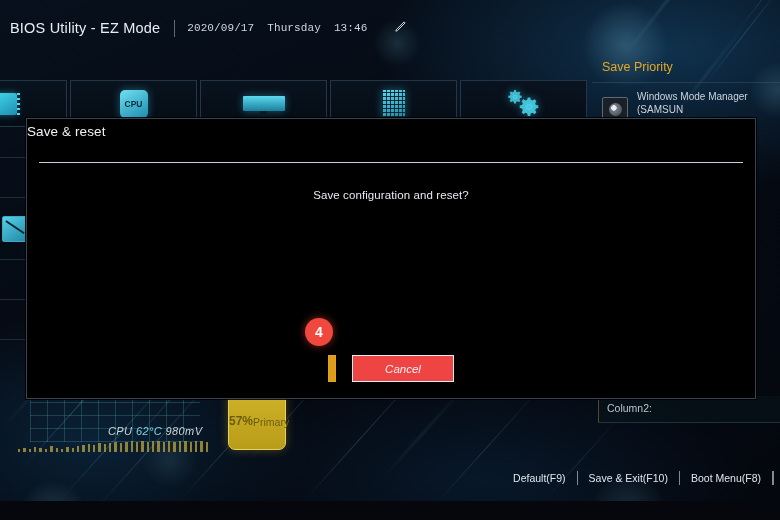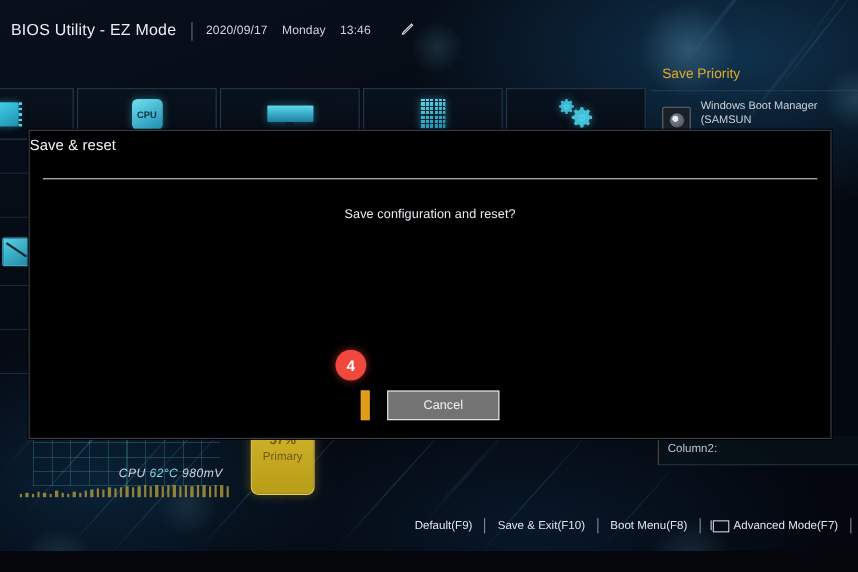"2020/09/17" .hdr-meta { font-family: none -> Liberation Mono, monospace }
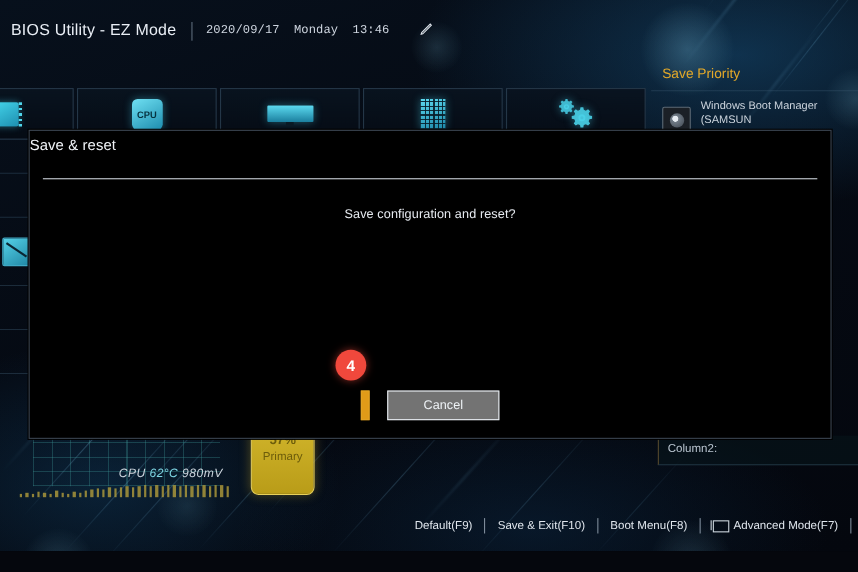"Monday" span { text: Monday -> Thursday }
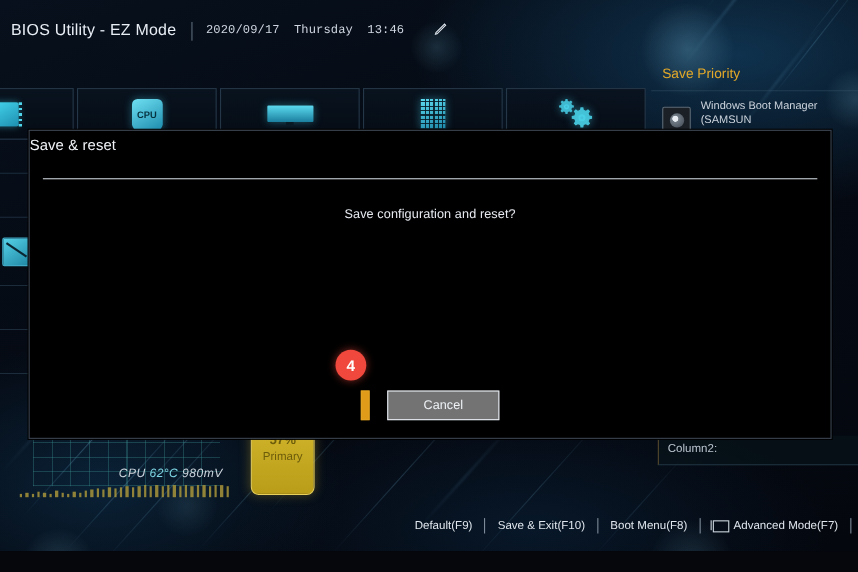"Windows Boot Manager (SAMSUN" span { text: Boot -> Mode }
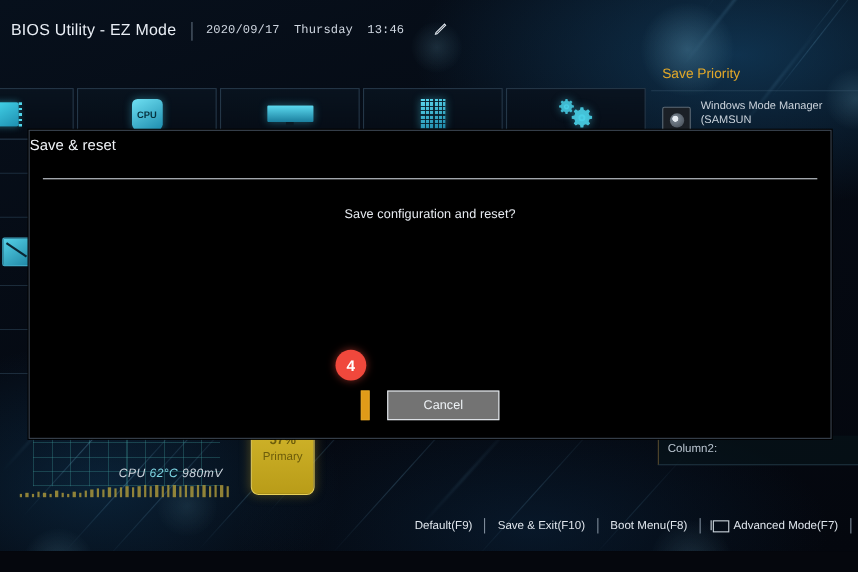"Cancel" .btn-cancel { background: #737373 -> #ef4444; font-style: none -> italic }
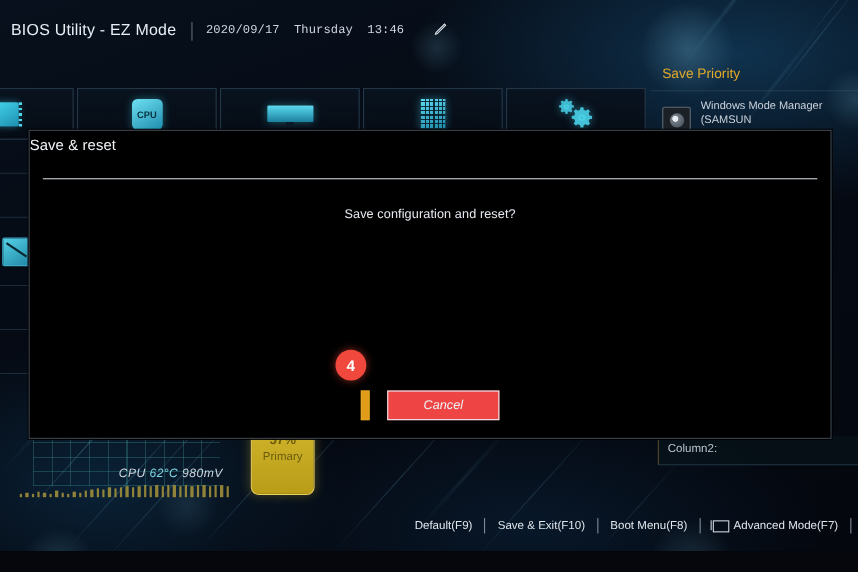"57%" .fanblock { flex-direction: column -> row }
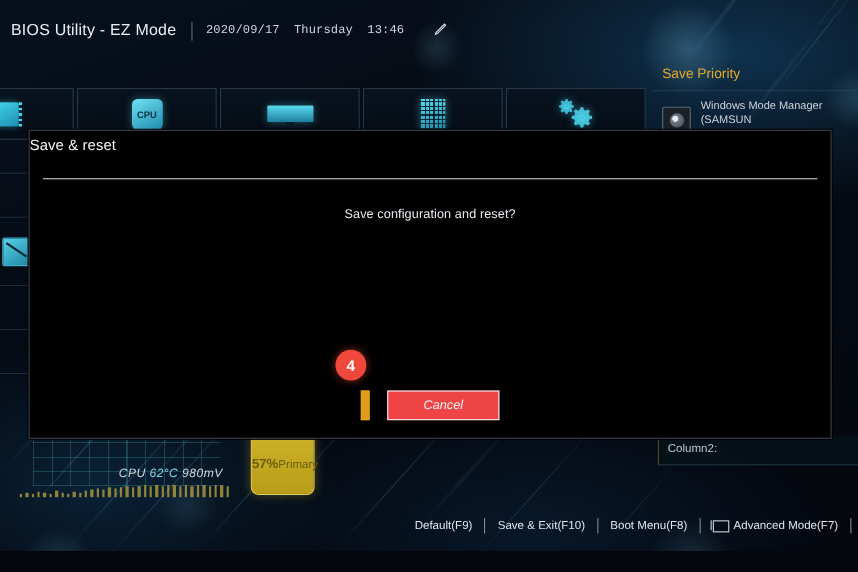"Advanced Mode(F7)" span.fitem { html: <span> <span></span> <span>Advanced Mode(F7)</span> </span> -> none }
